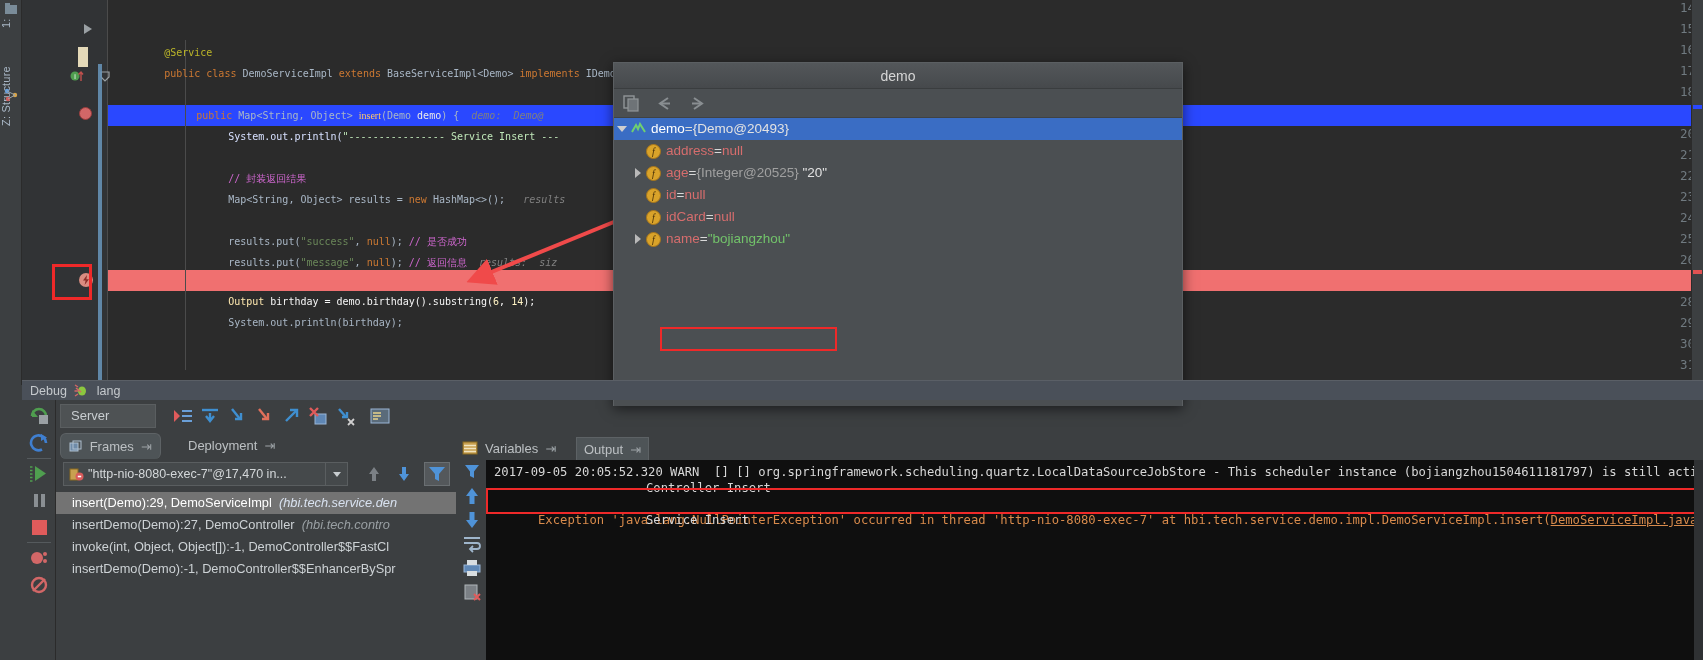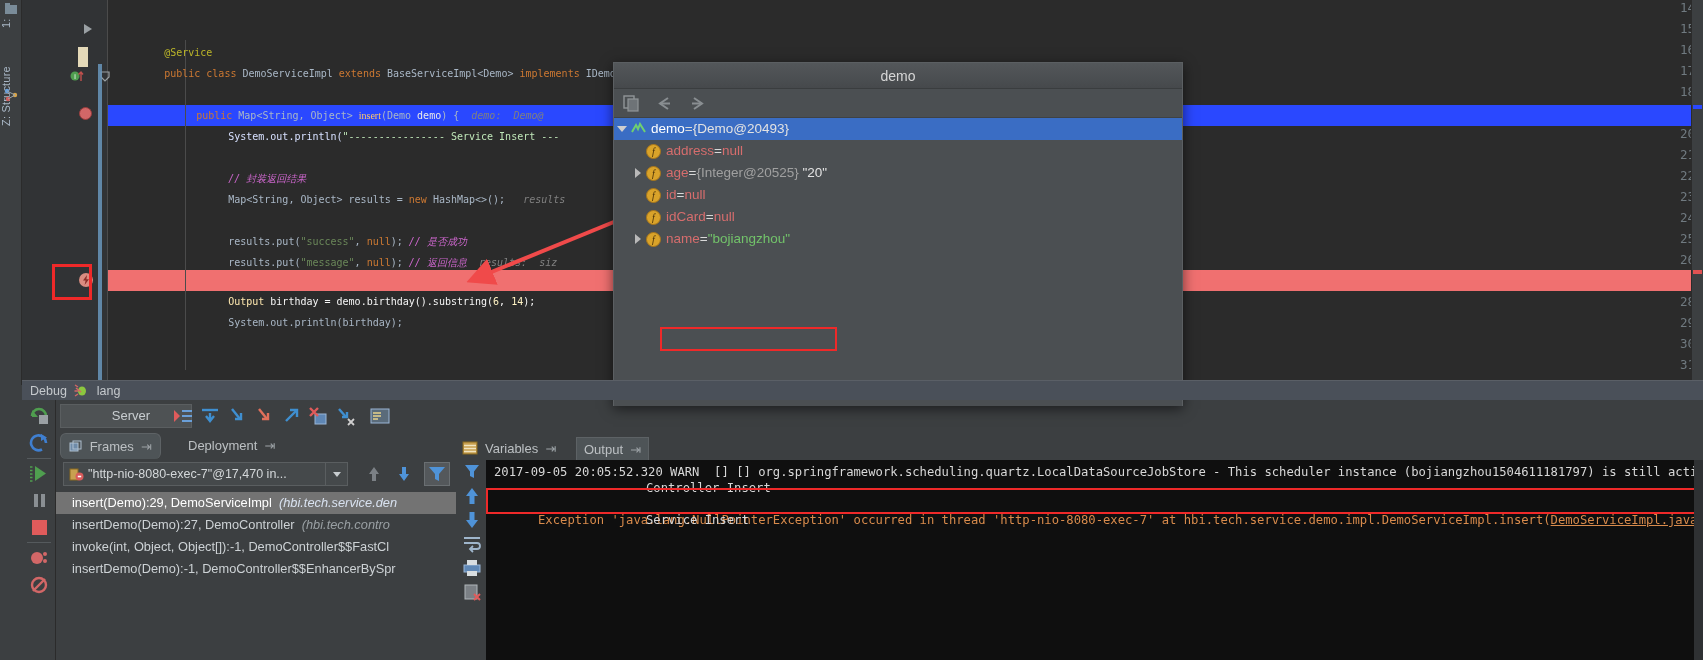"// 封装返回结果" .cmt { font-style: italic -> none }
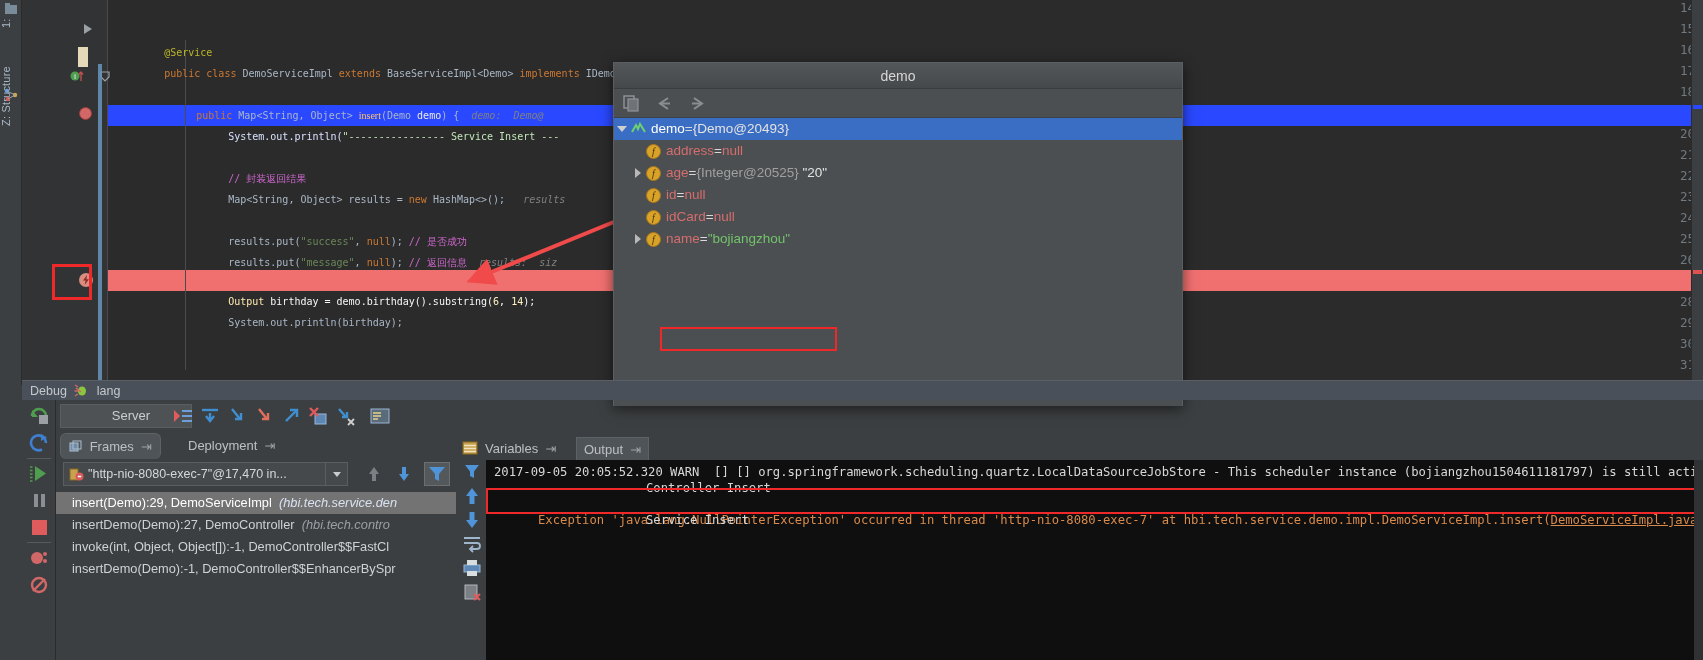"Server" .server-tab { text-align: center -> none; width: 132px -> 96px }
